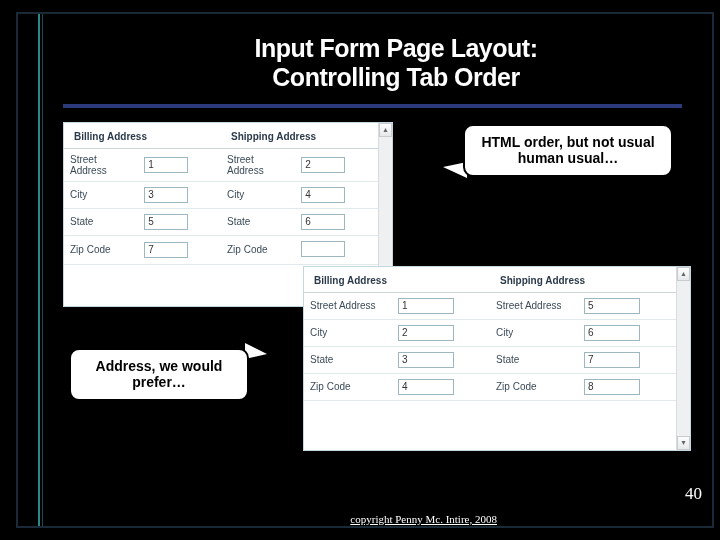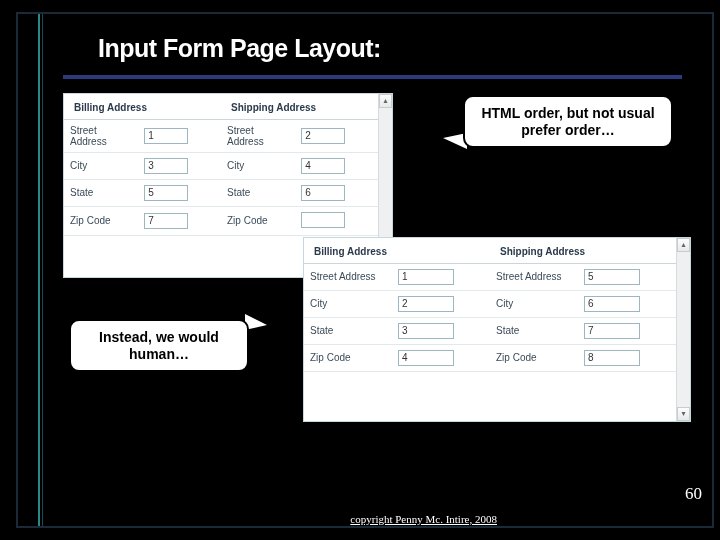"Input Form Page Layout:" .title { text-align: none -> center }
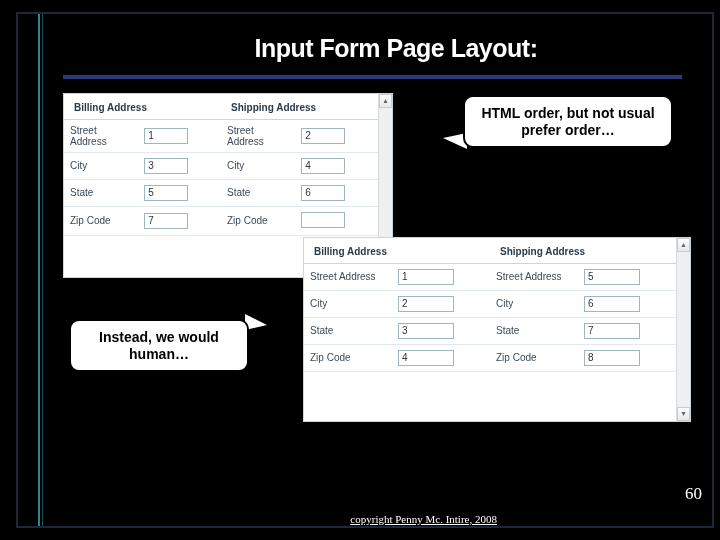"Controlling Tab Order" span { html: none -> <span>Controlling Tab Order</span> }
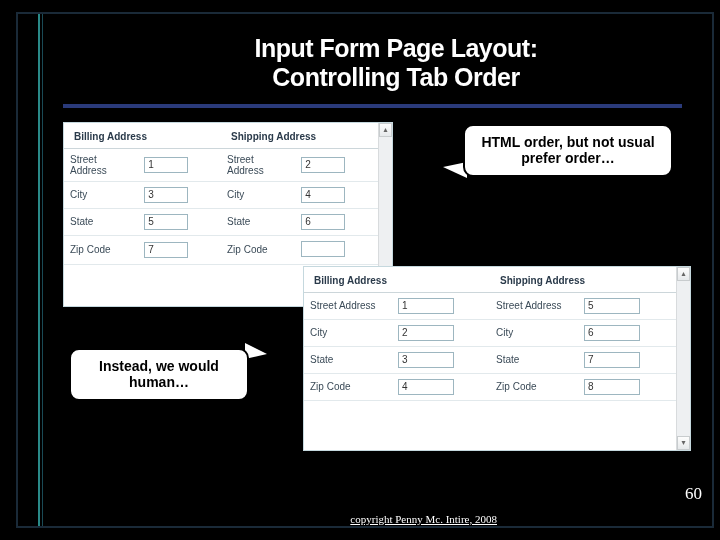"HTML order, but not usual" span { text: prefer order -> human usual }
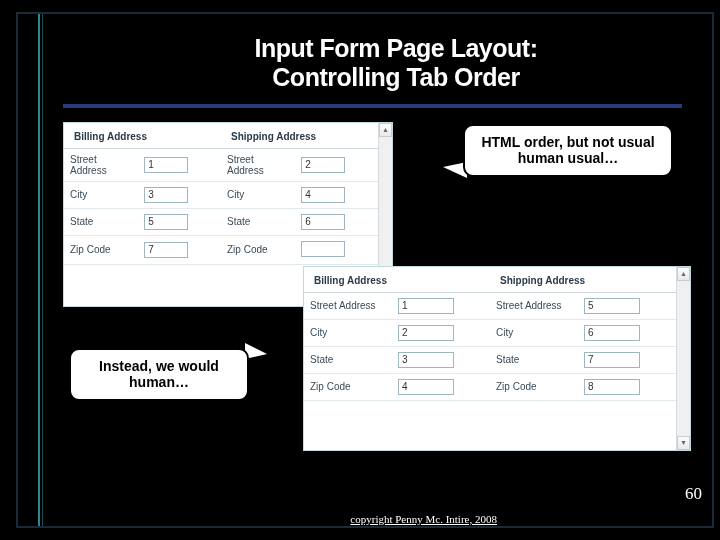"Instead, we would human…" span { text: Instead, we would human -> Address, we would prefer }
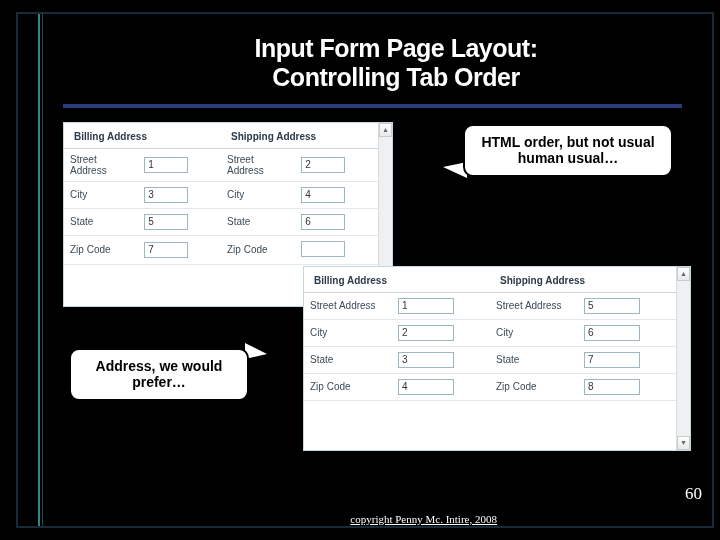"60" div.pagenum { text: 60 -> 40 }
